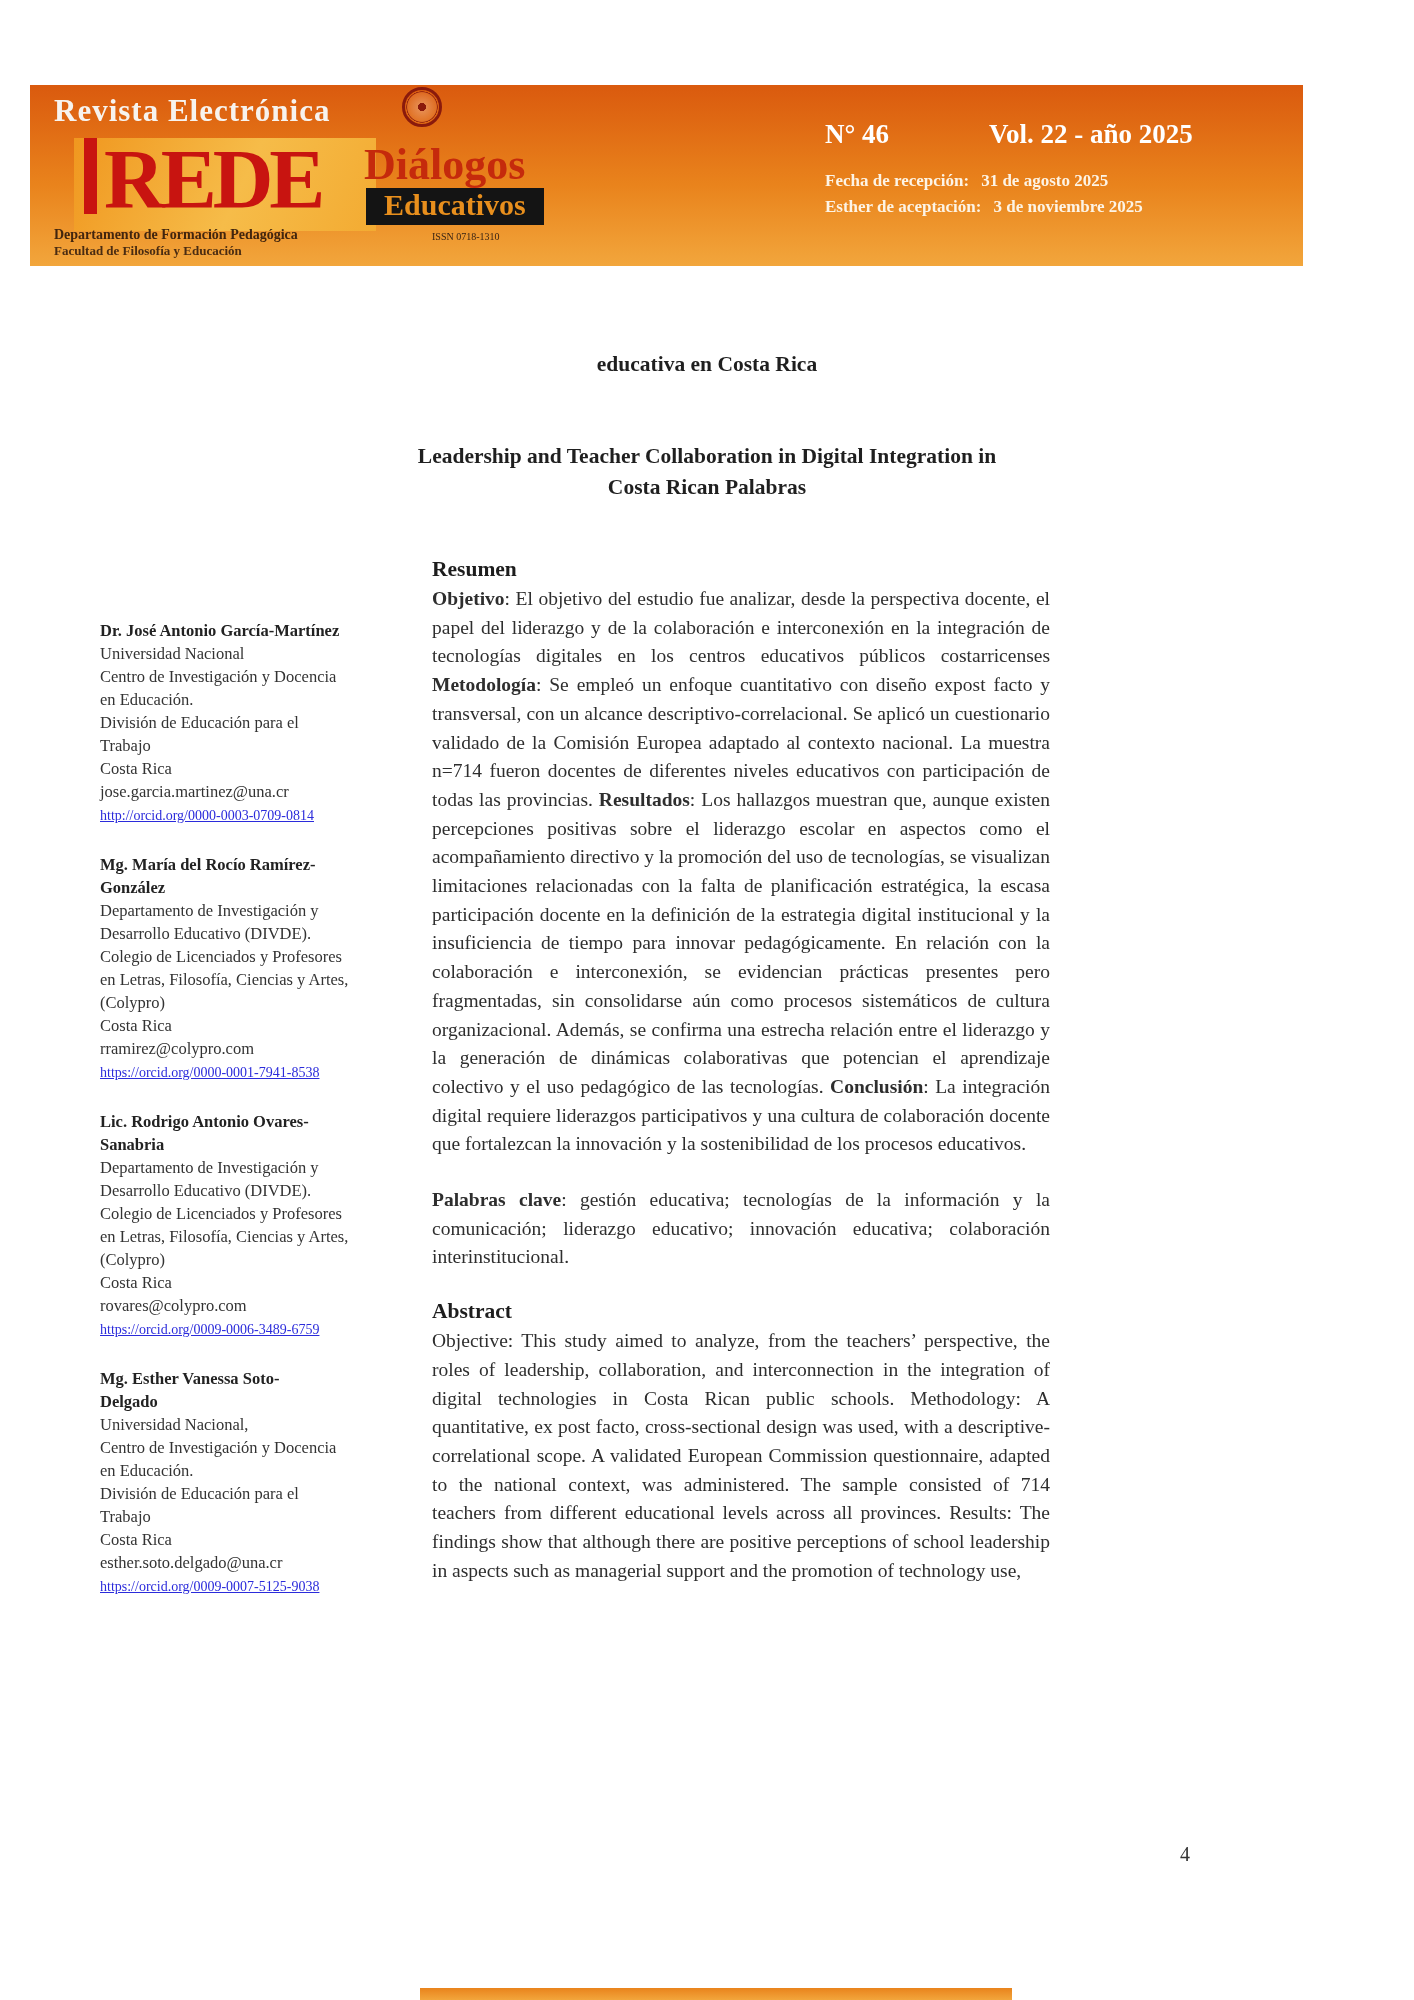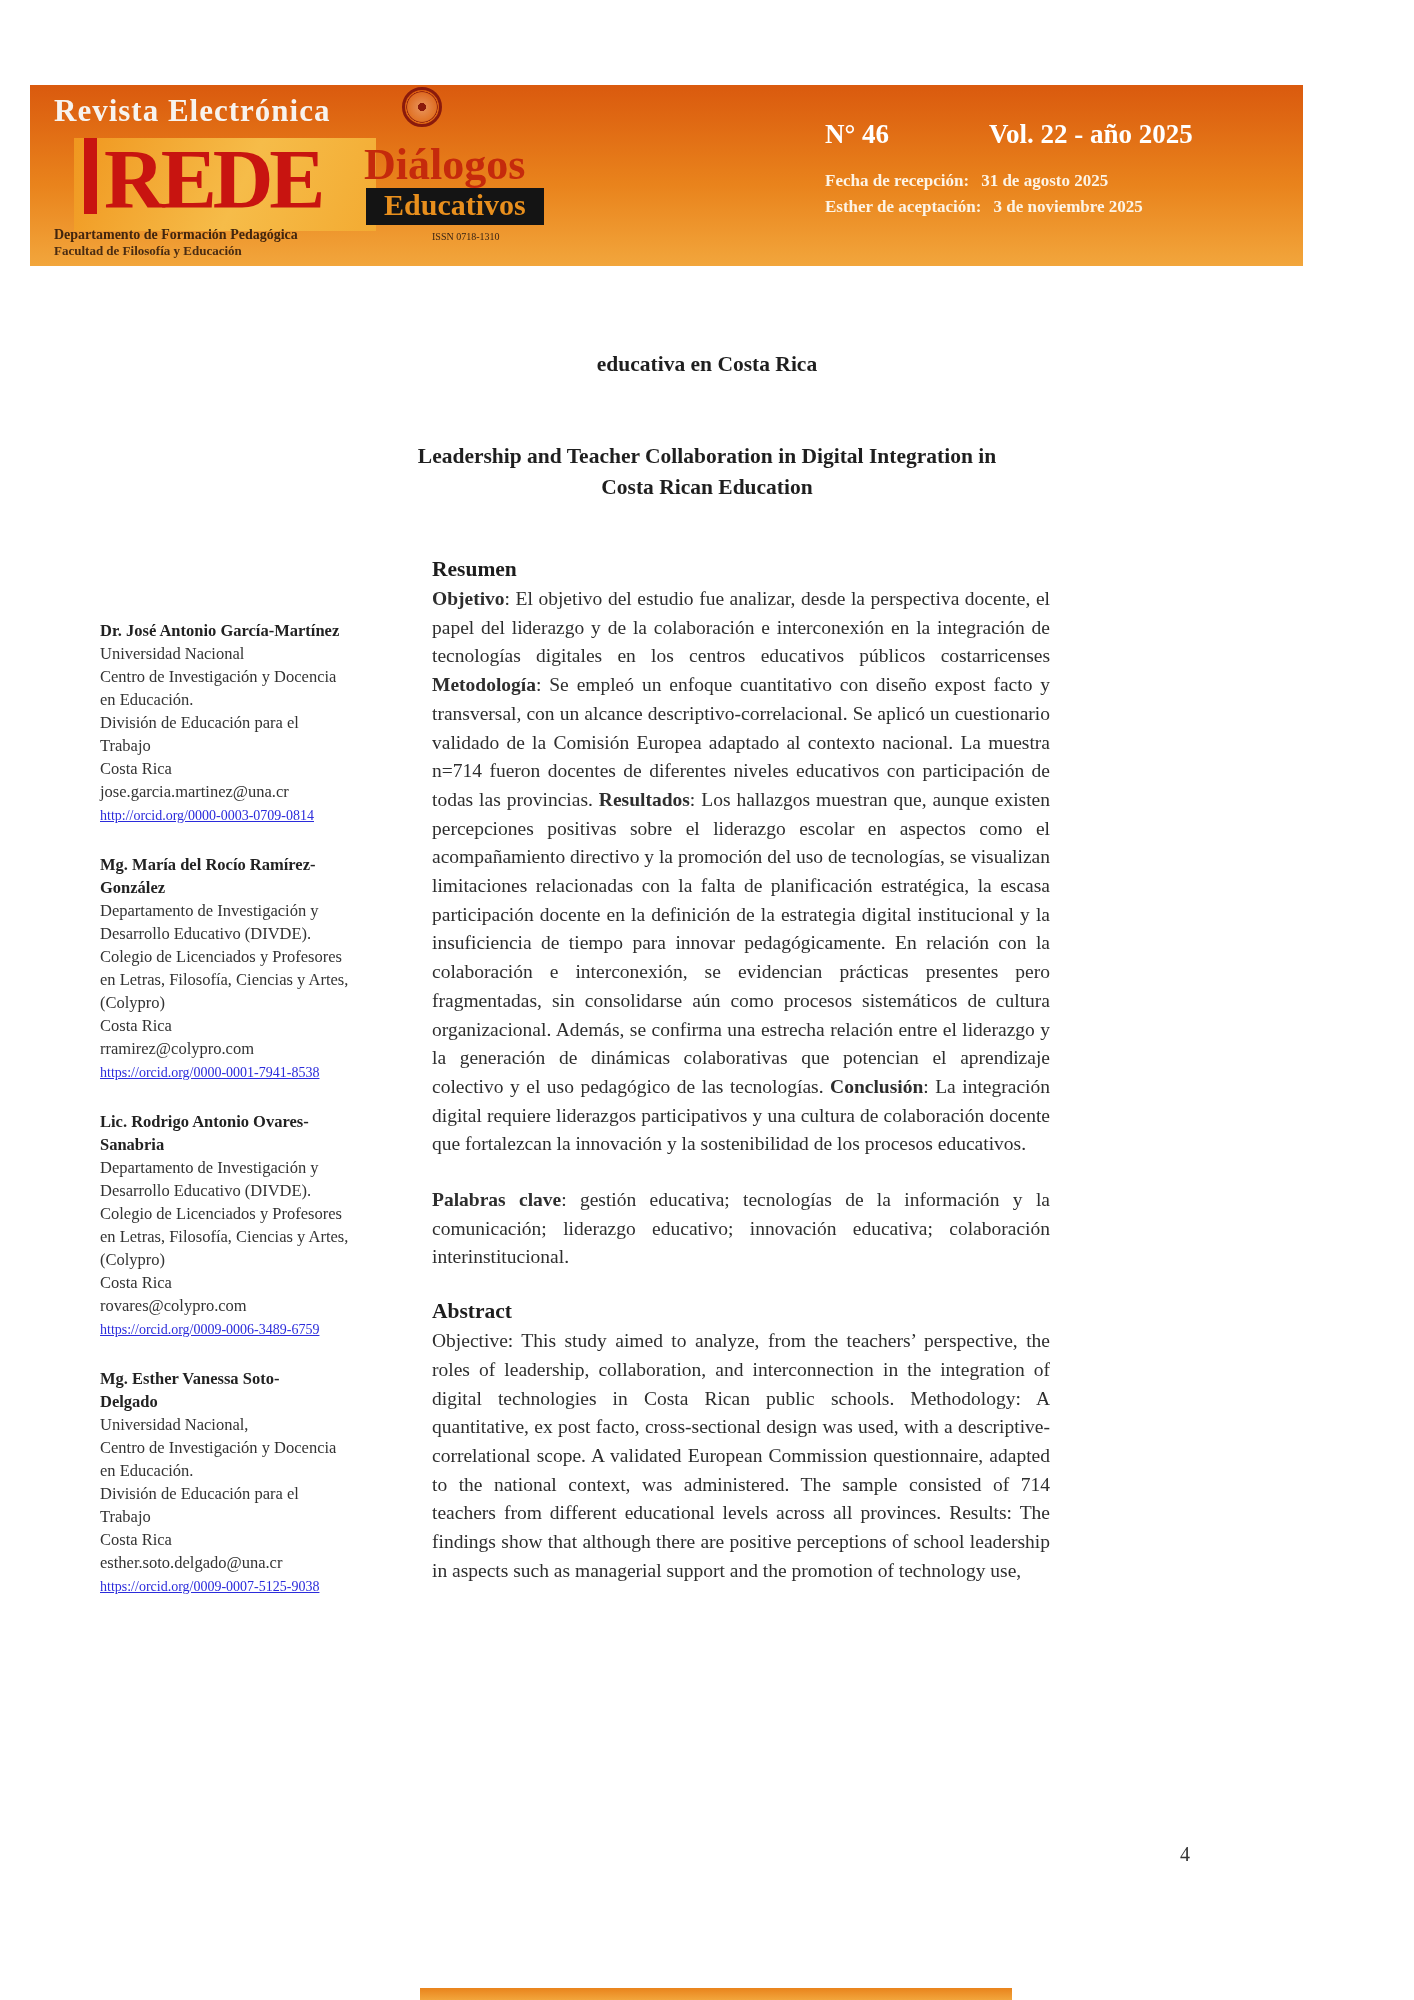"Costa Rican Education" div { text: Education -> Palabras }
